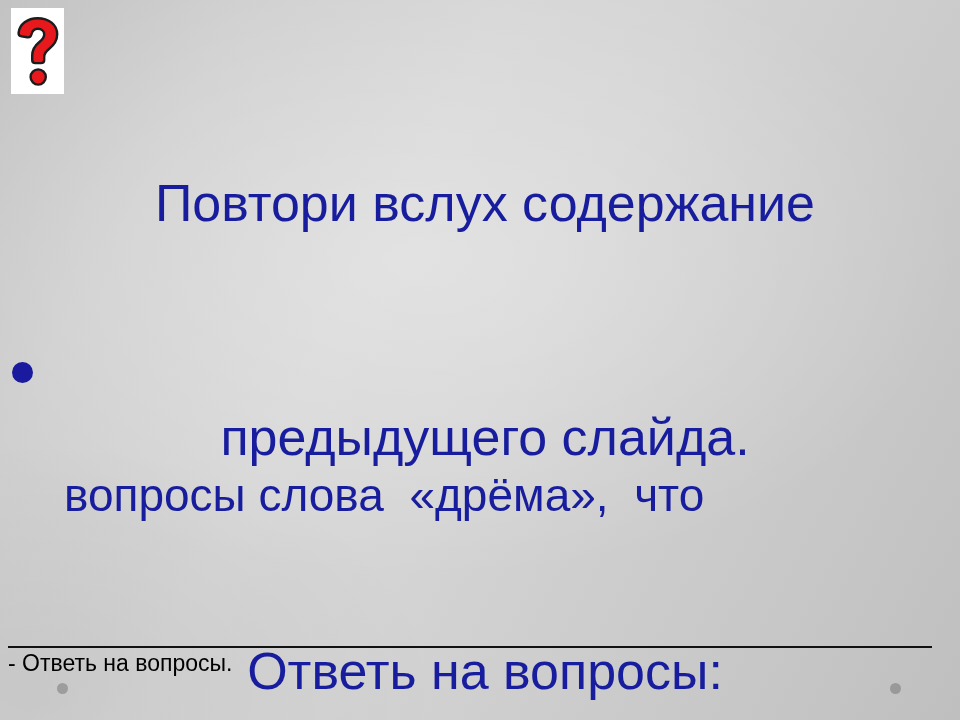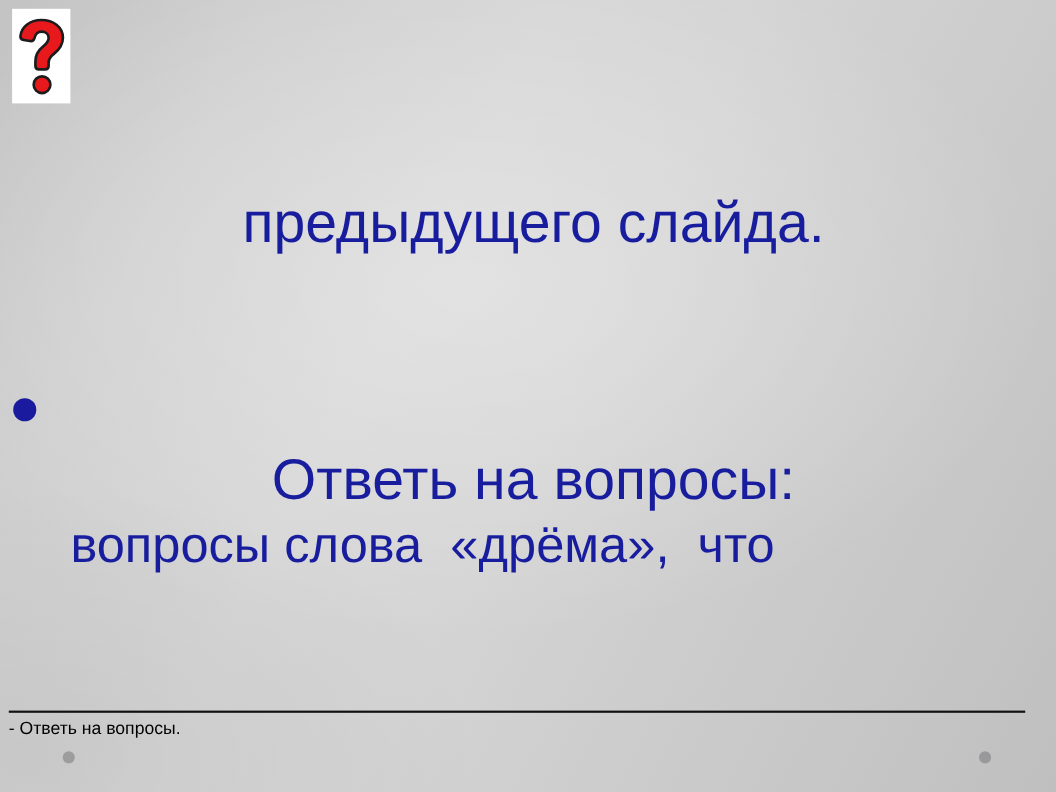"Повтори вслух содержание" span.title-line { html: none -> <span>Повтори вслух содержание</span> }
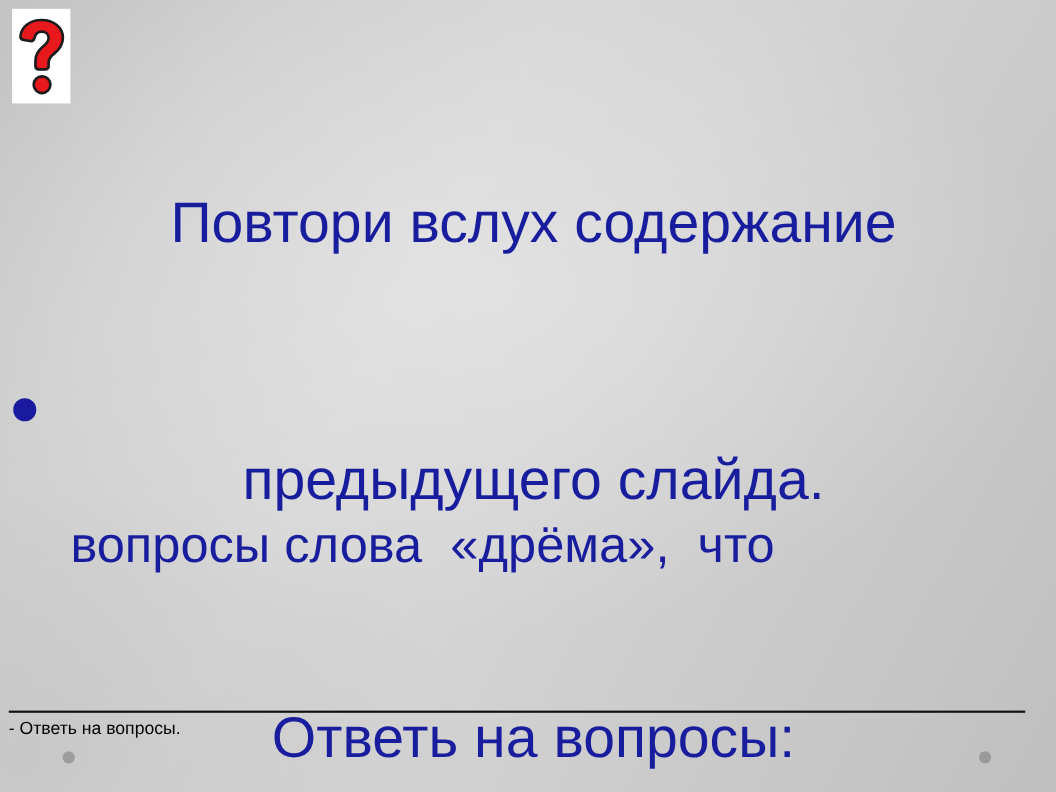"- Ответь на вопросы." .footer-note { font-size: 16px -> 23px }
